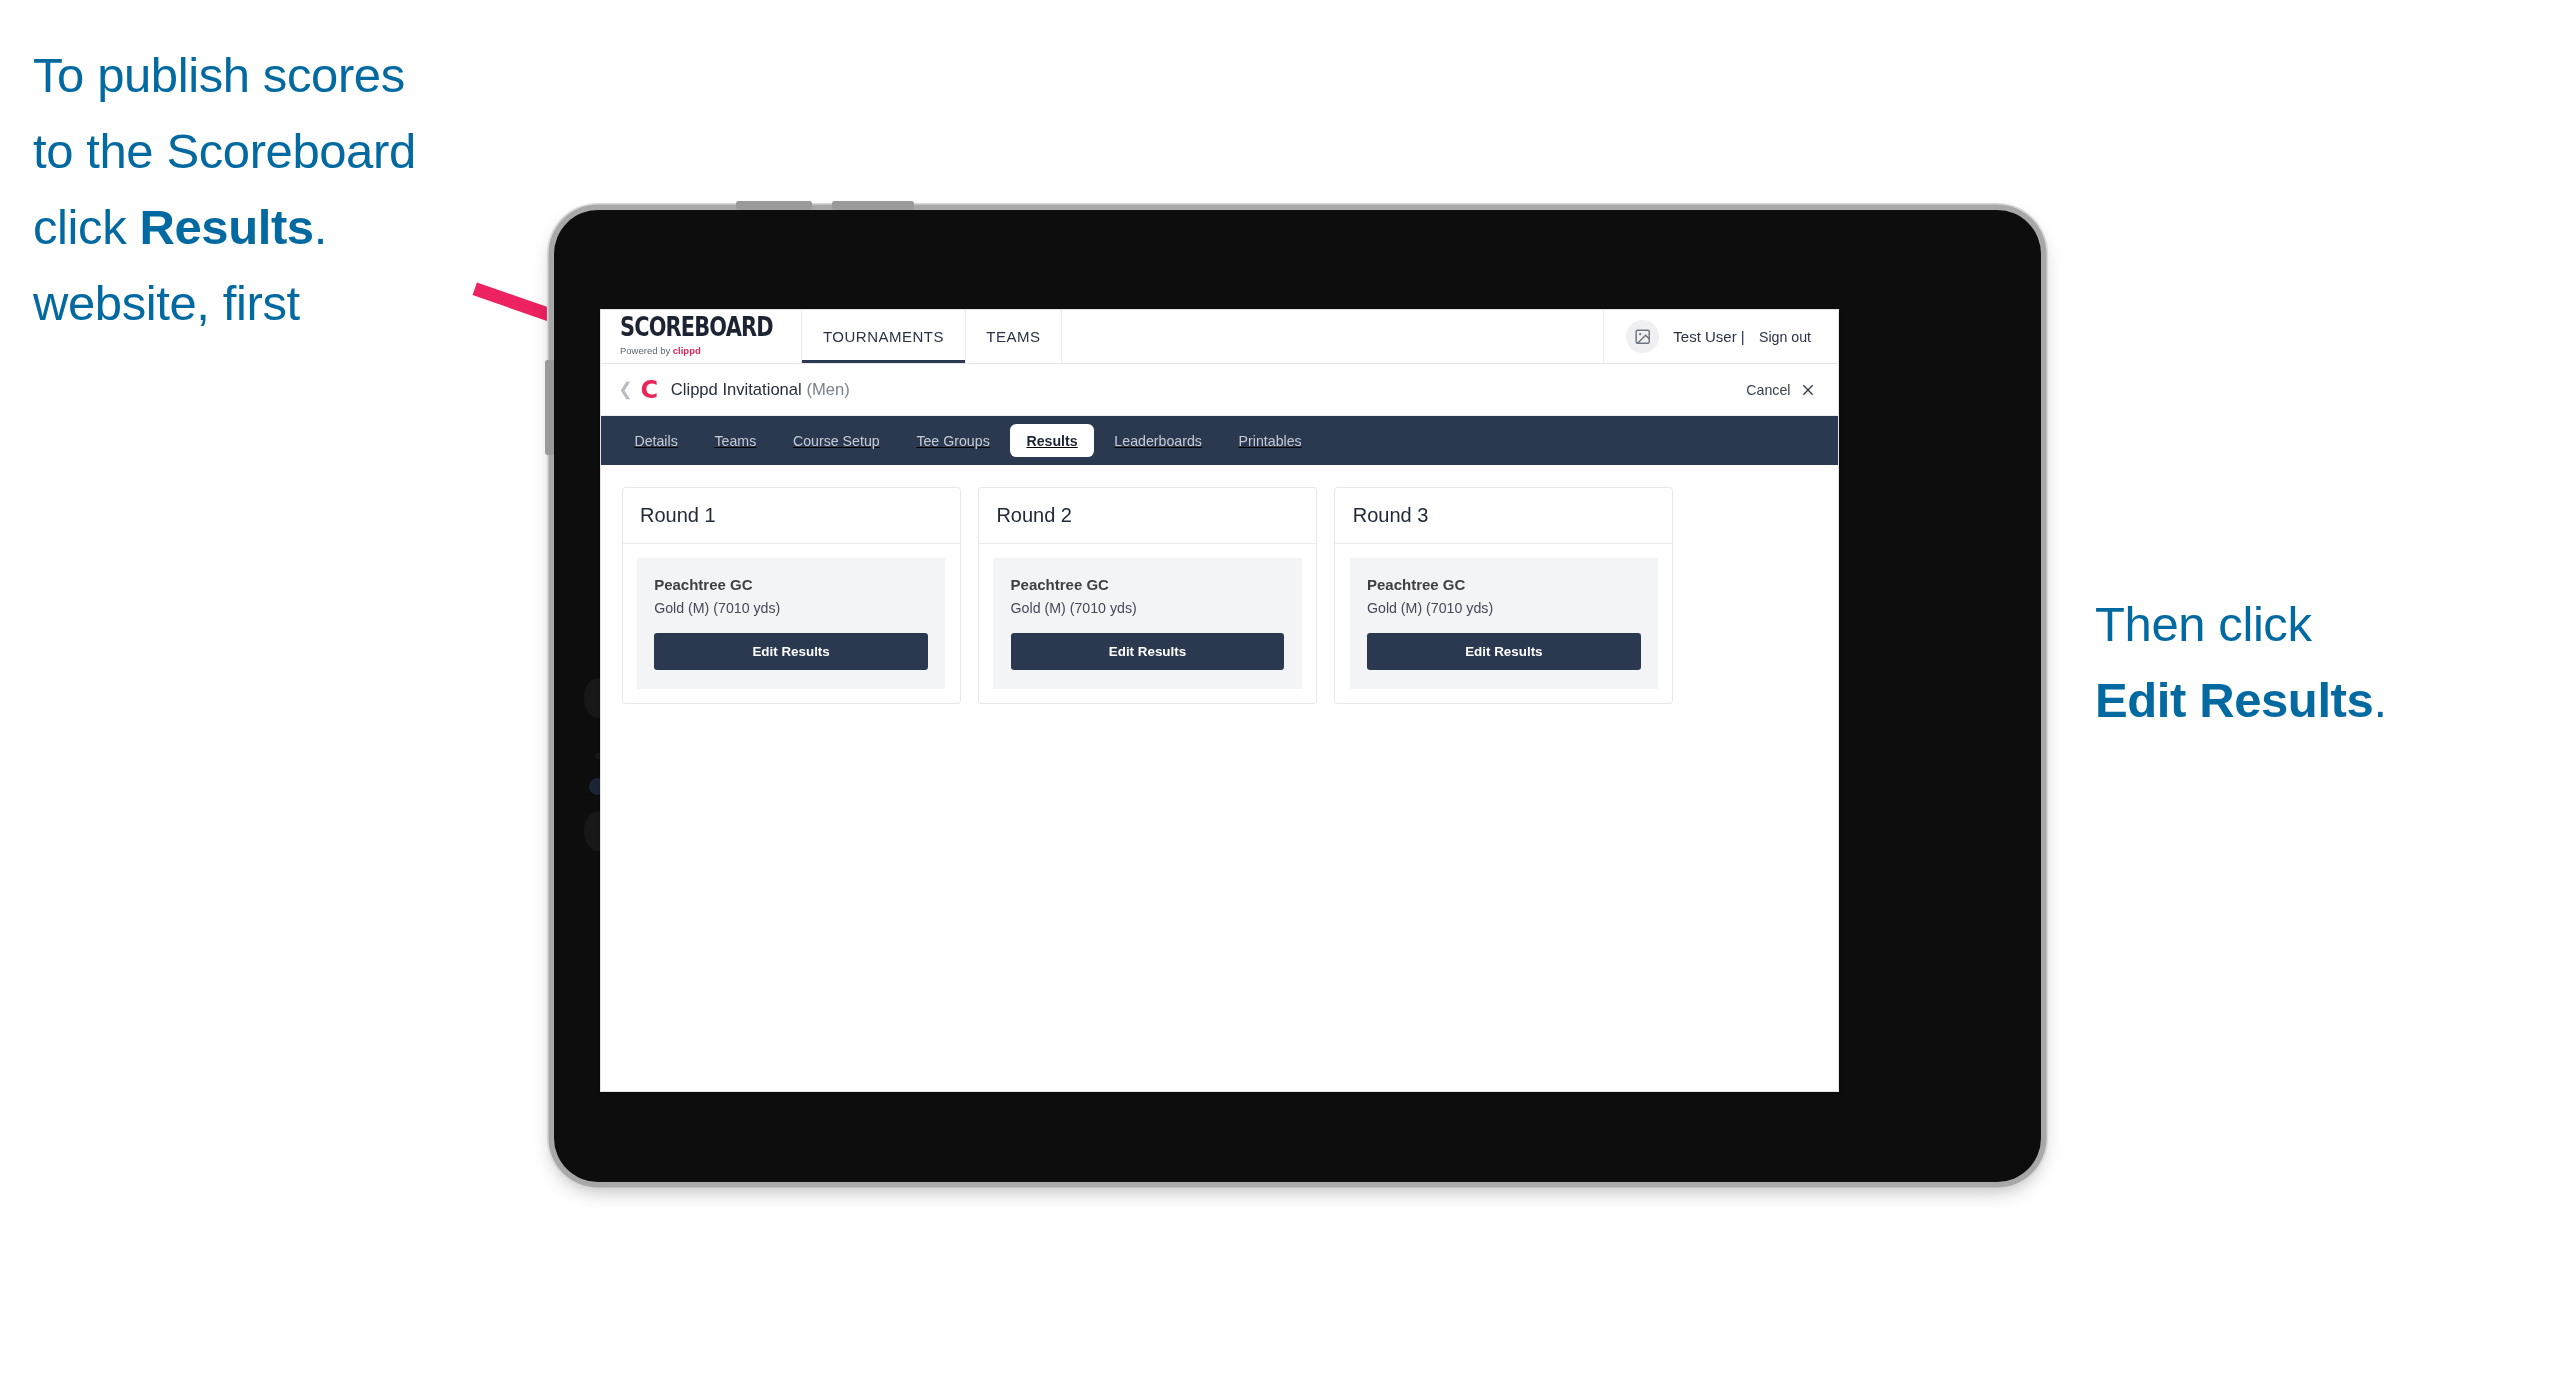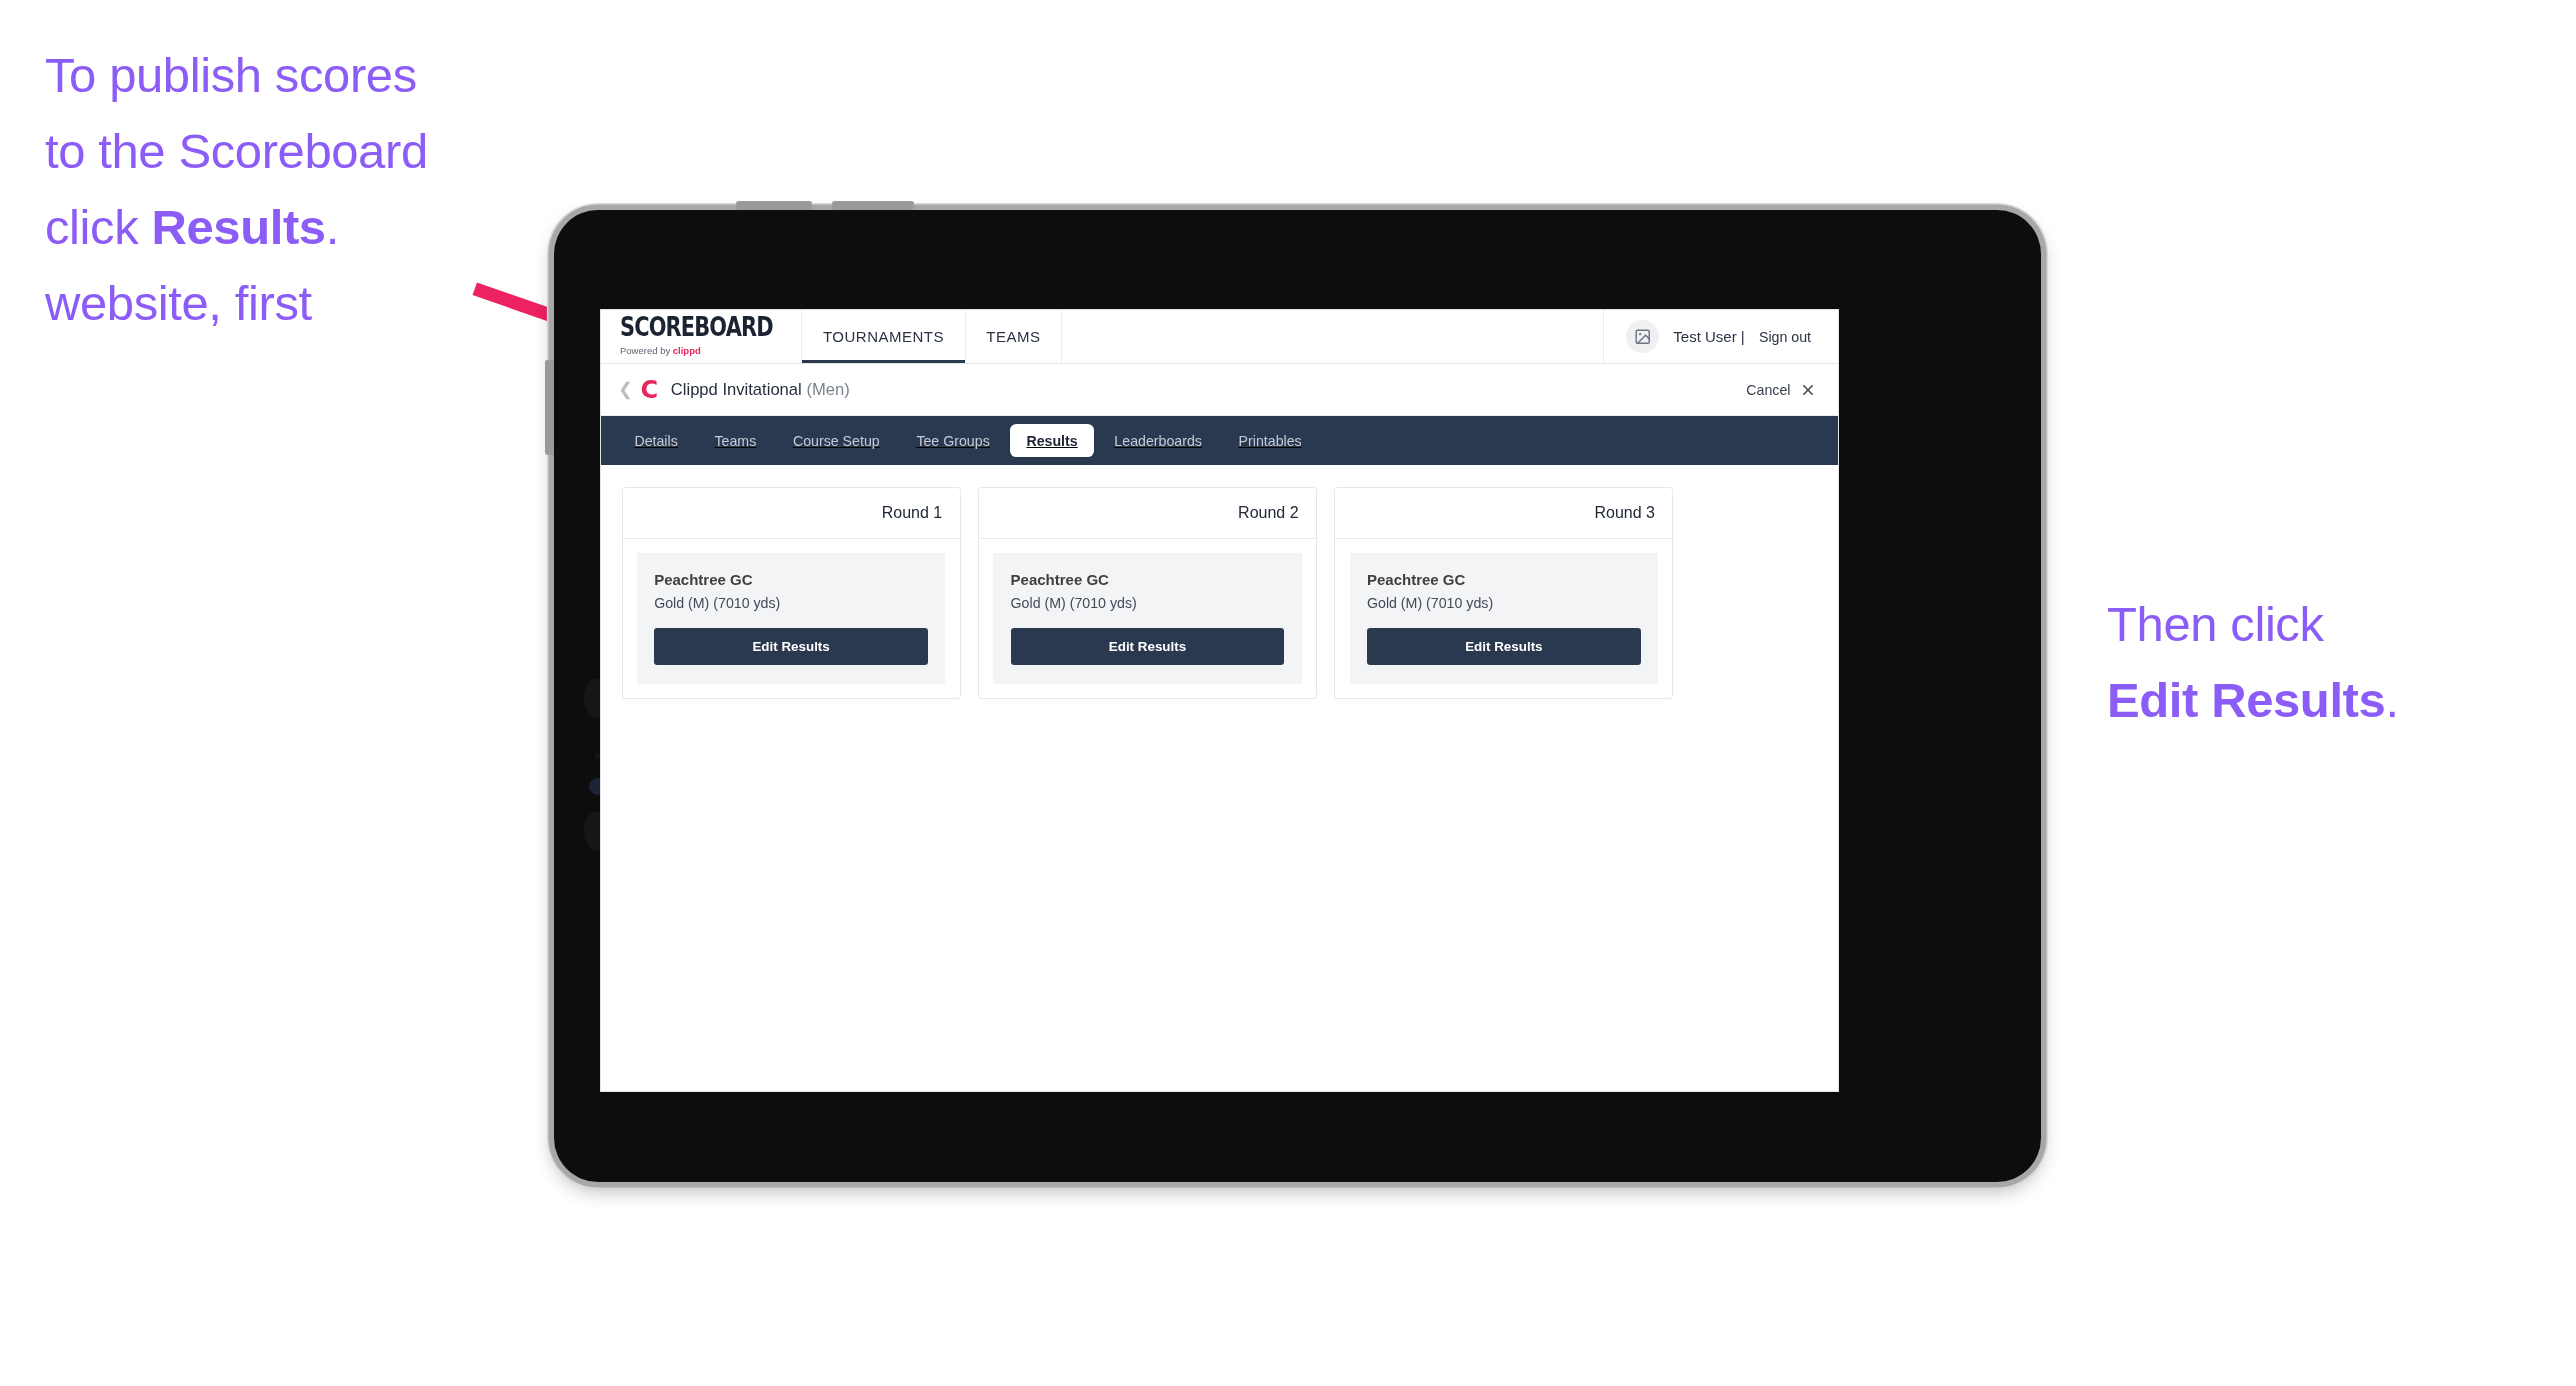"To publish scores" .annotation { color: #8b5cf6 -> #0369a1; margin-left: 12px -> none }
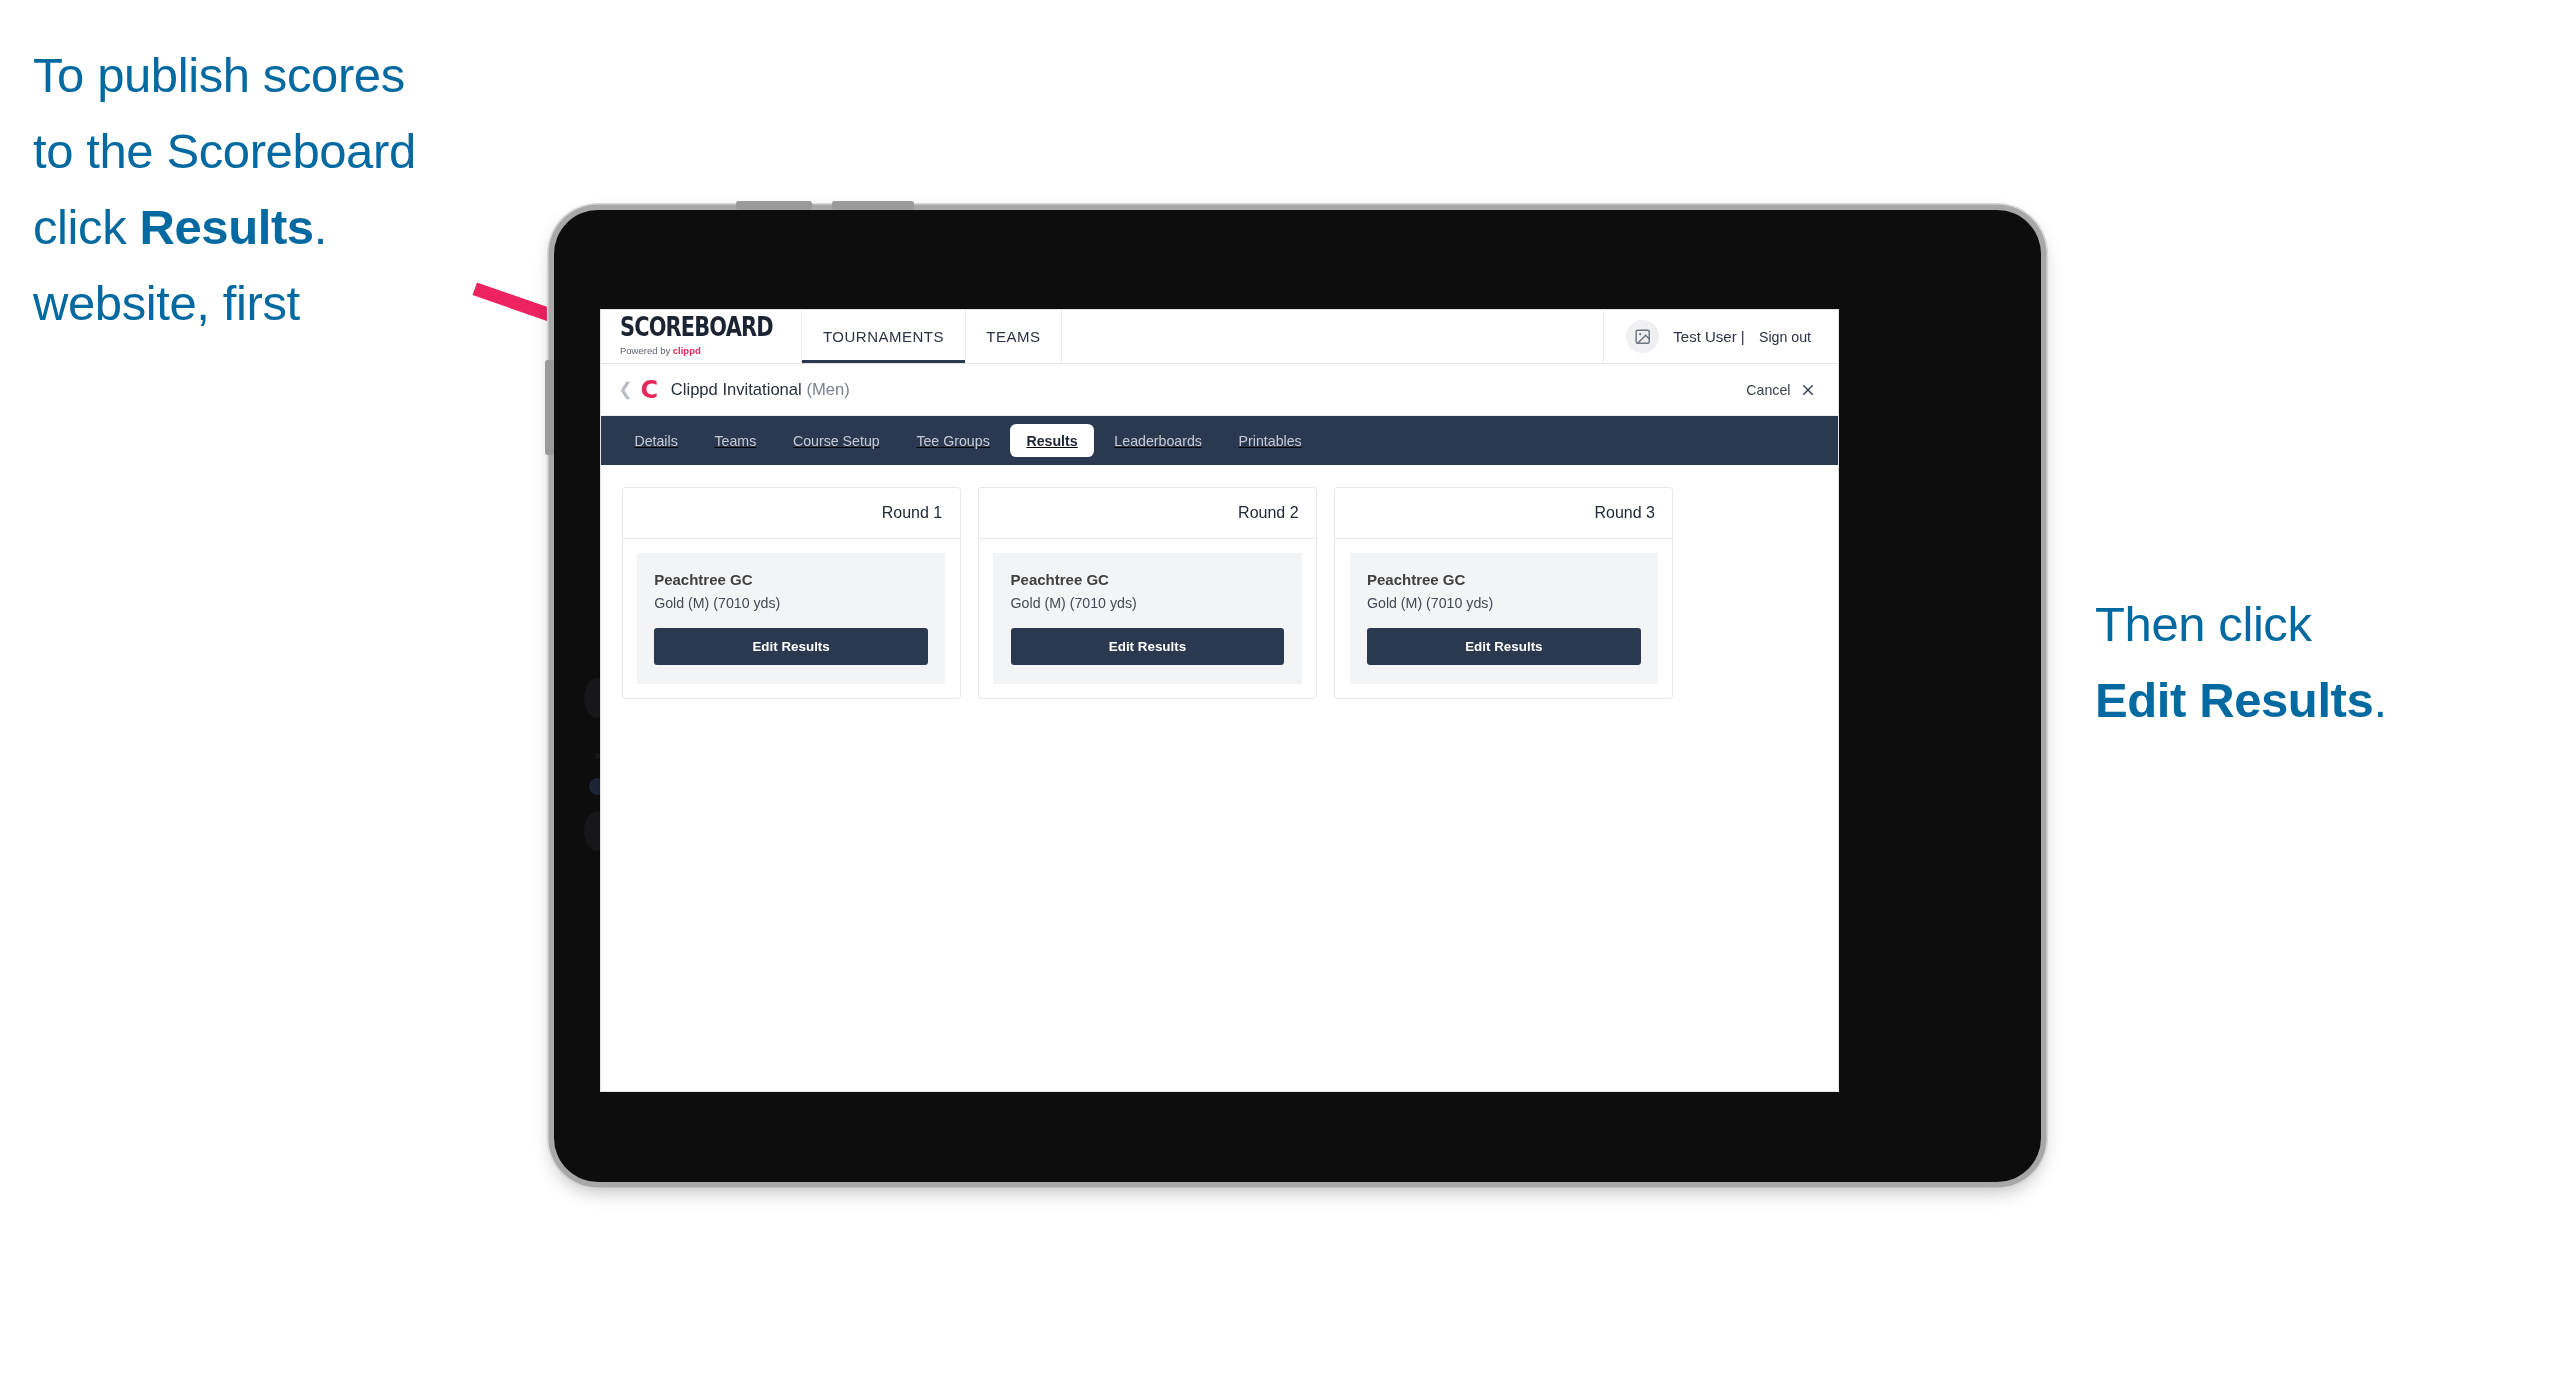"Round 1" .round-card-header { font-size: 16px -> 20px; text-align: right -> none }
